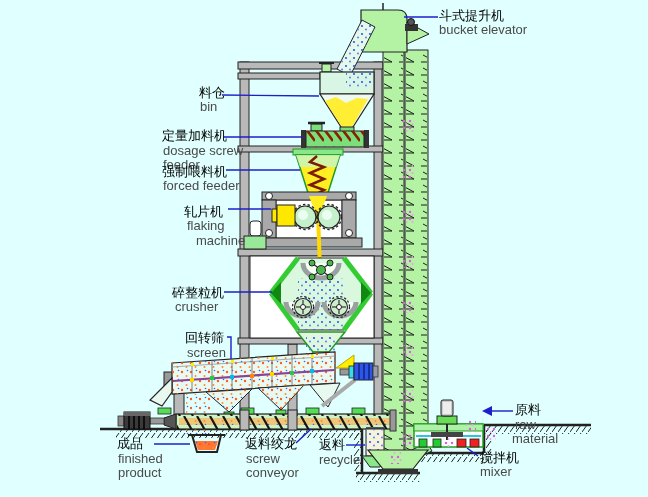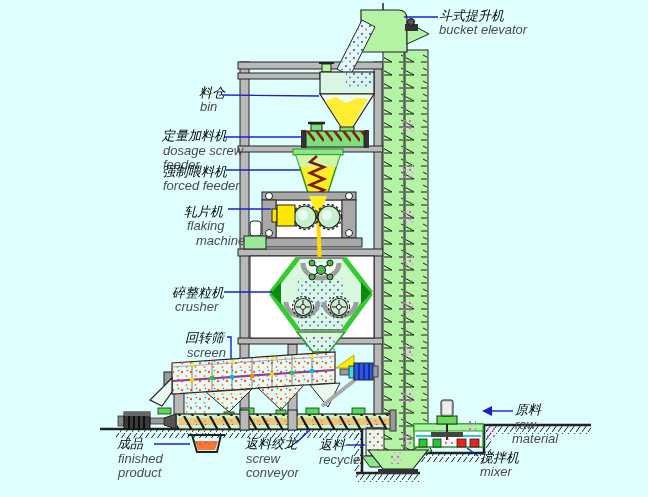"斗式提升机" .stage { font-style: italic -> none }
